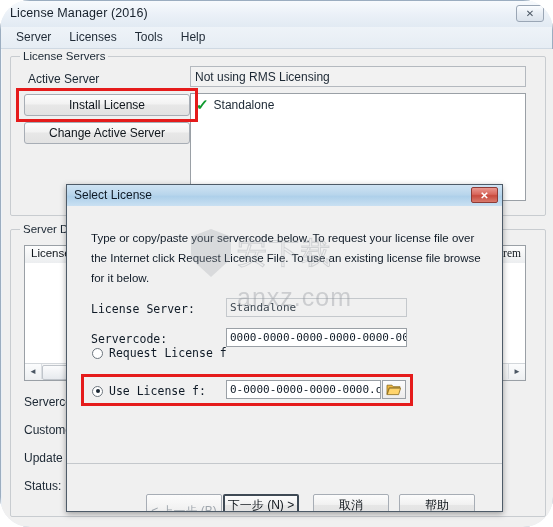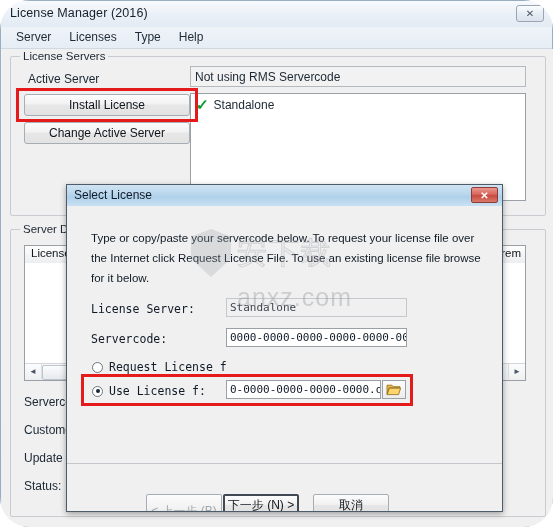"Type" div.menu-item { text: Type -> Tools }
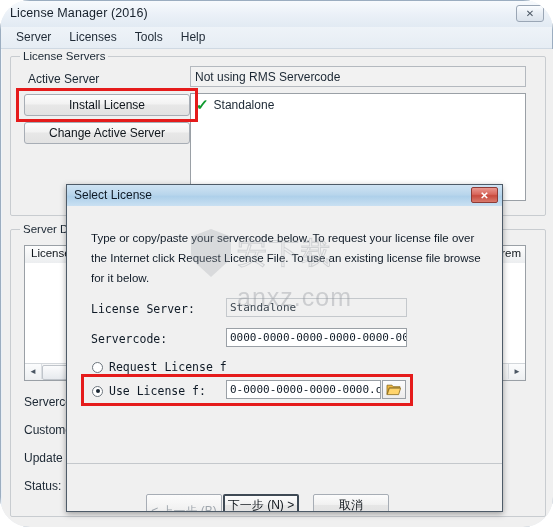"Not using RMS Servercode" div.field { text: Servercode -> Licensing }
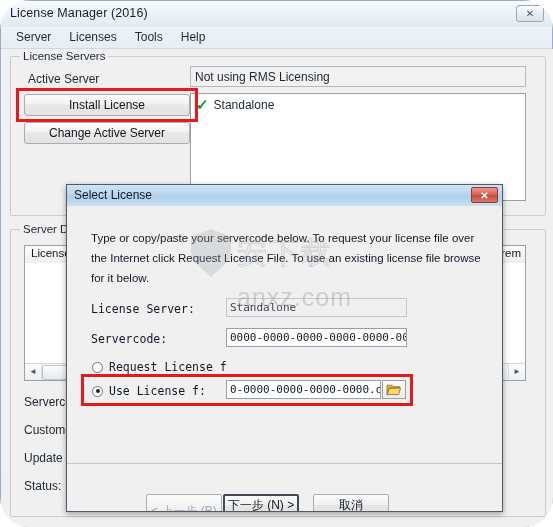"rem" div.grid-col { font-family: none -> Liberation Serif, serif }
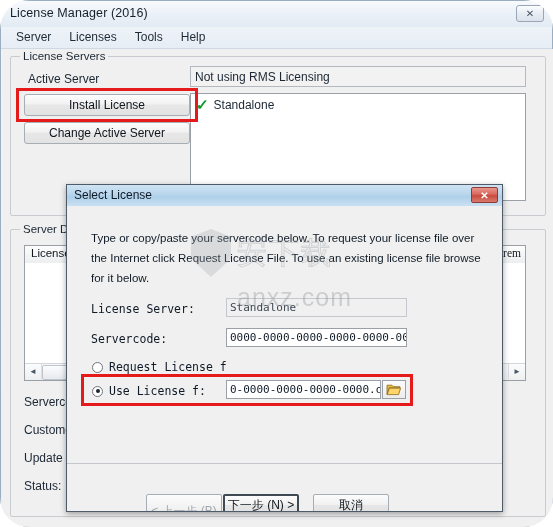"Request License f" div.radio-row { top: 154px -> 140px }
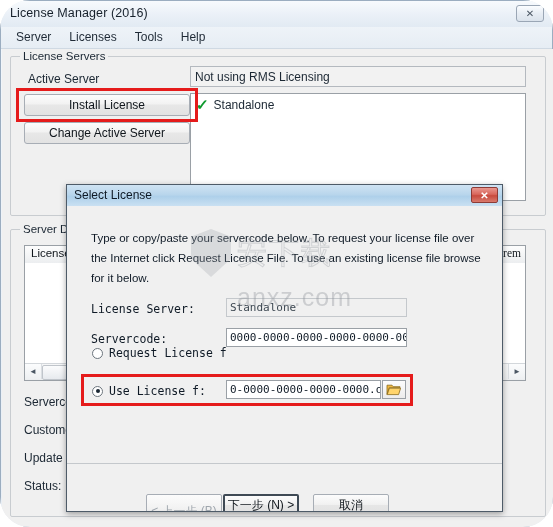"帮助" div.dlg-btn { html: none -> <div>帮助</div> }
